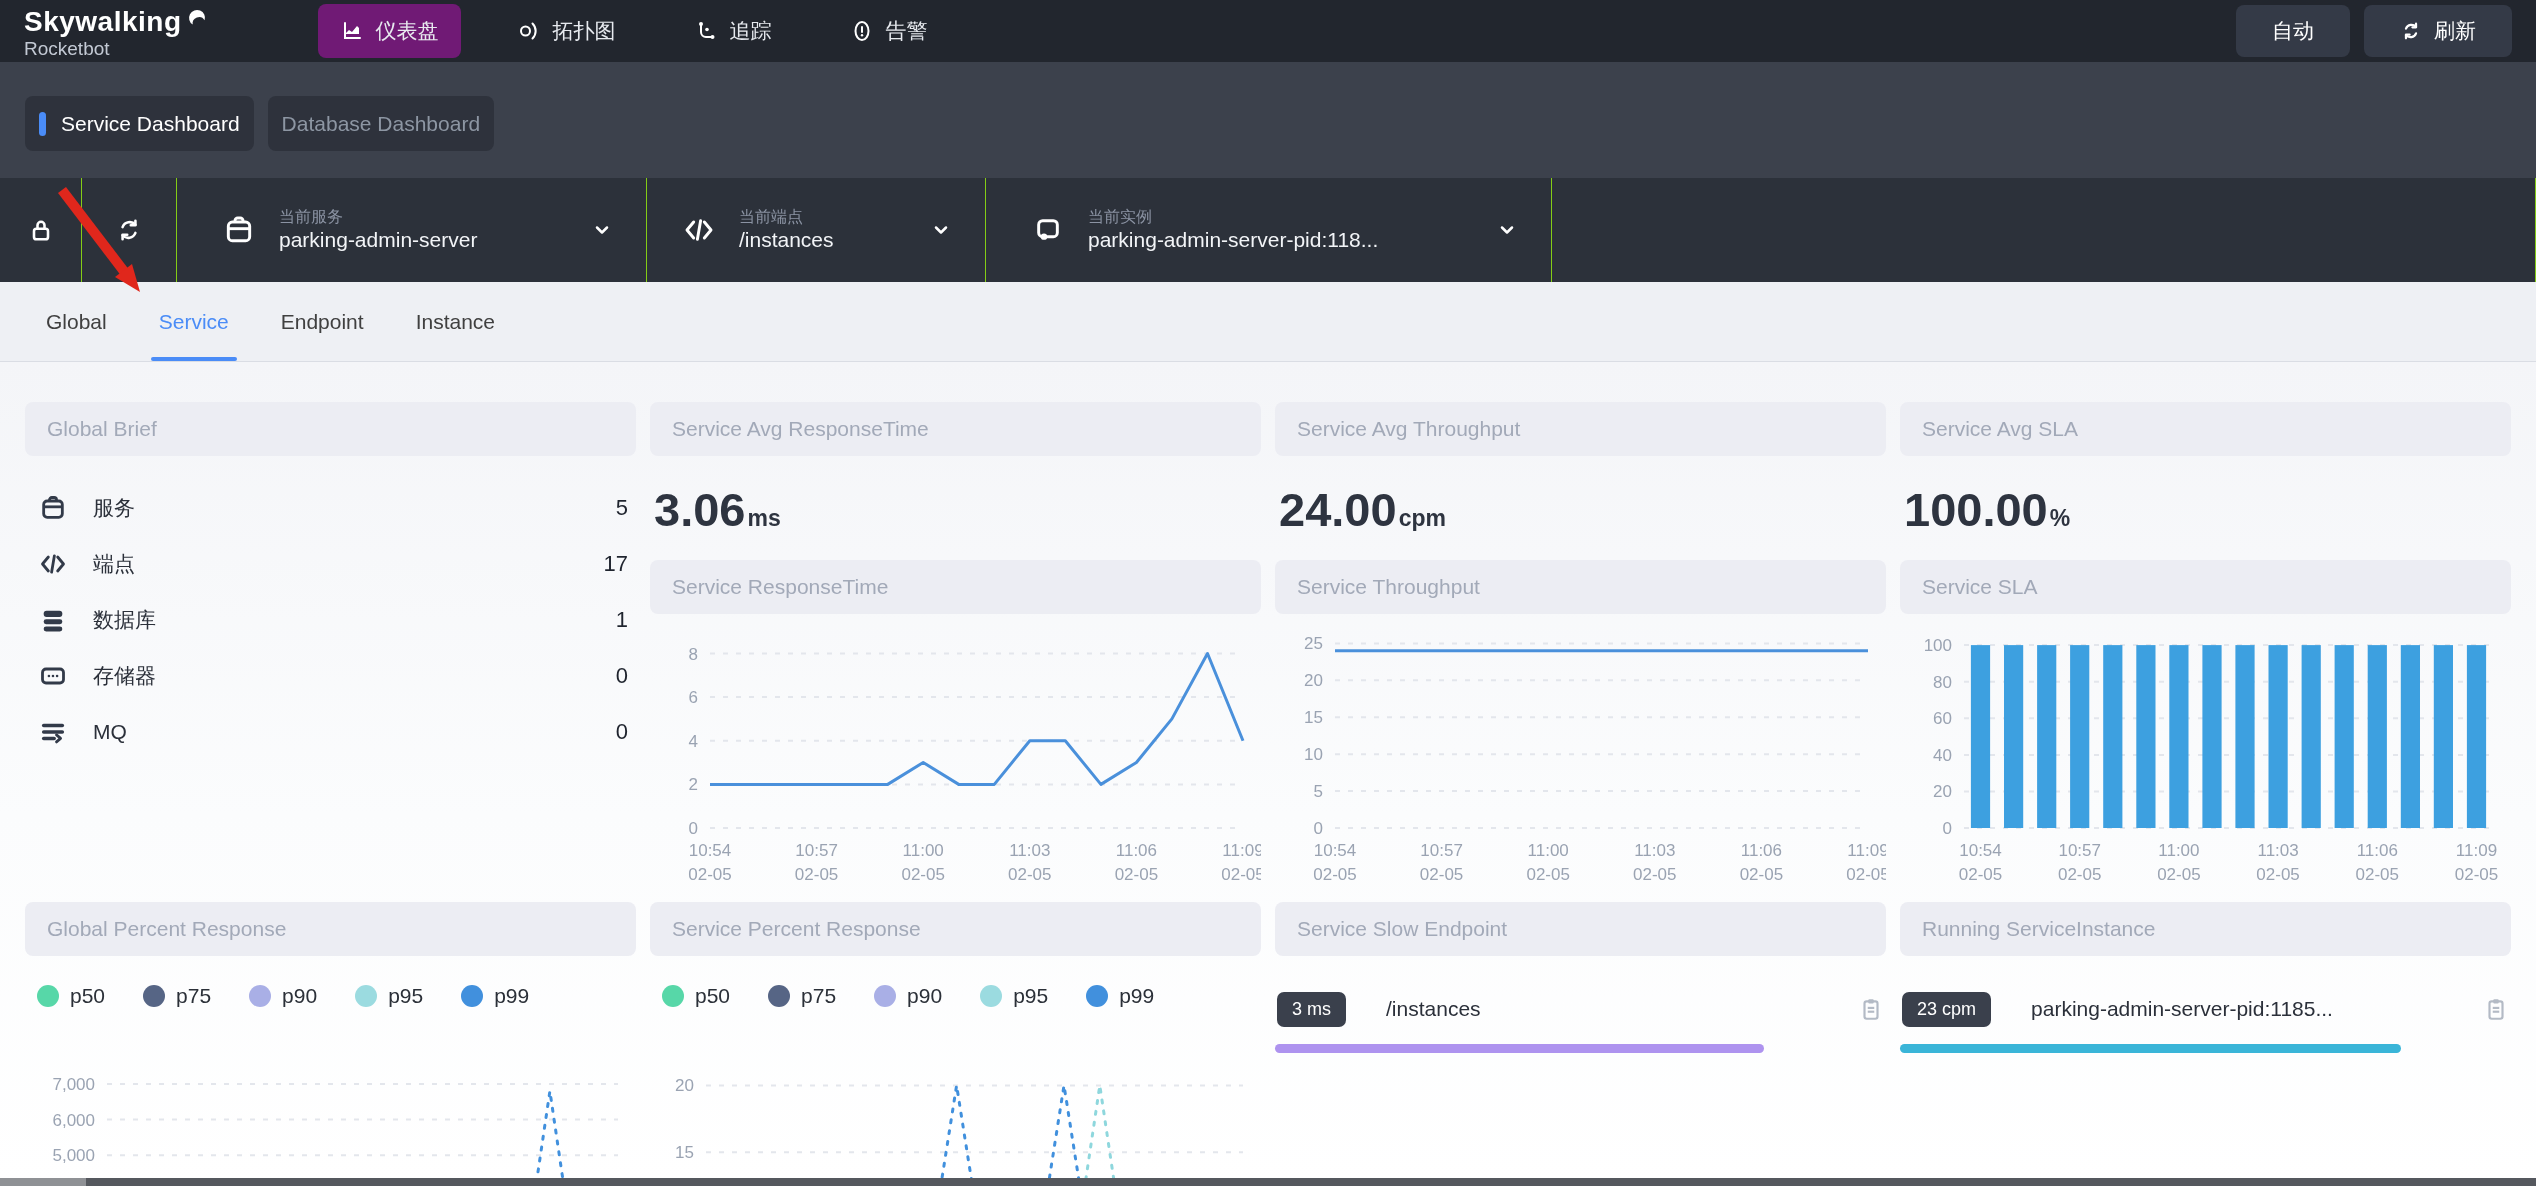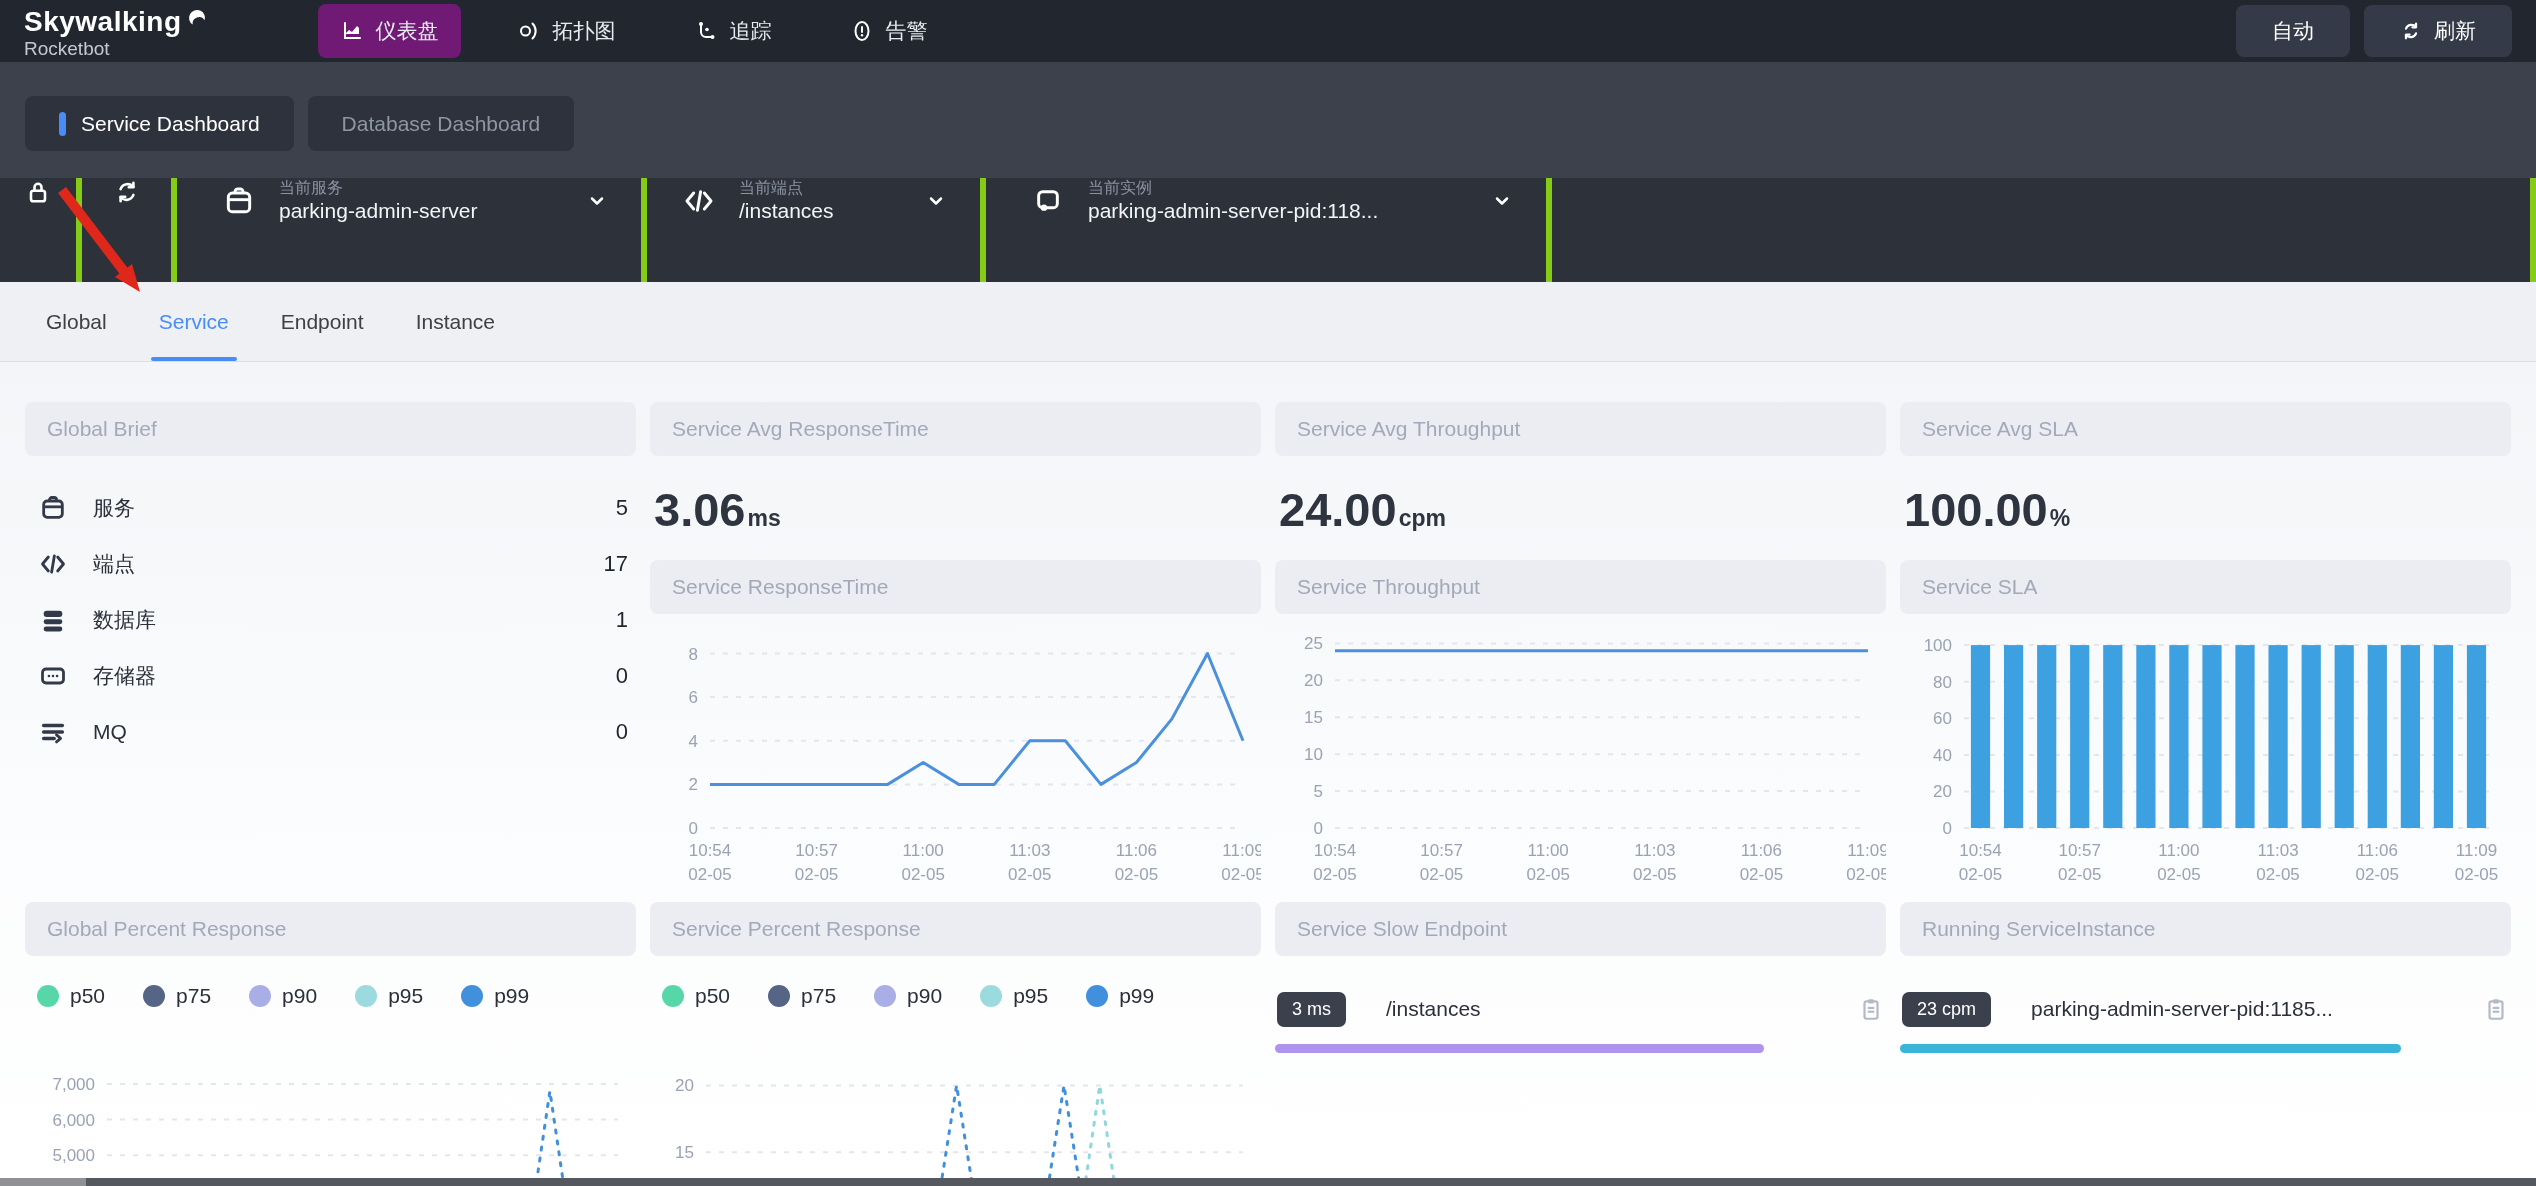"Service Dashboard" .dash-tab { padding: 0 34px -> 0 14px }
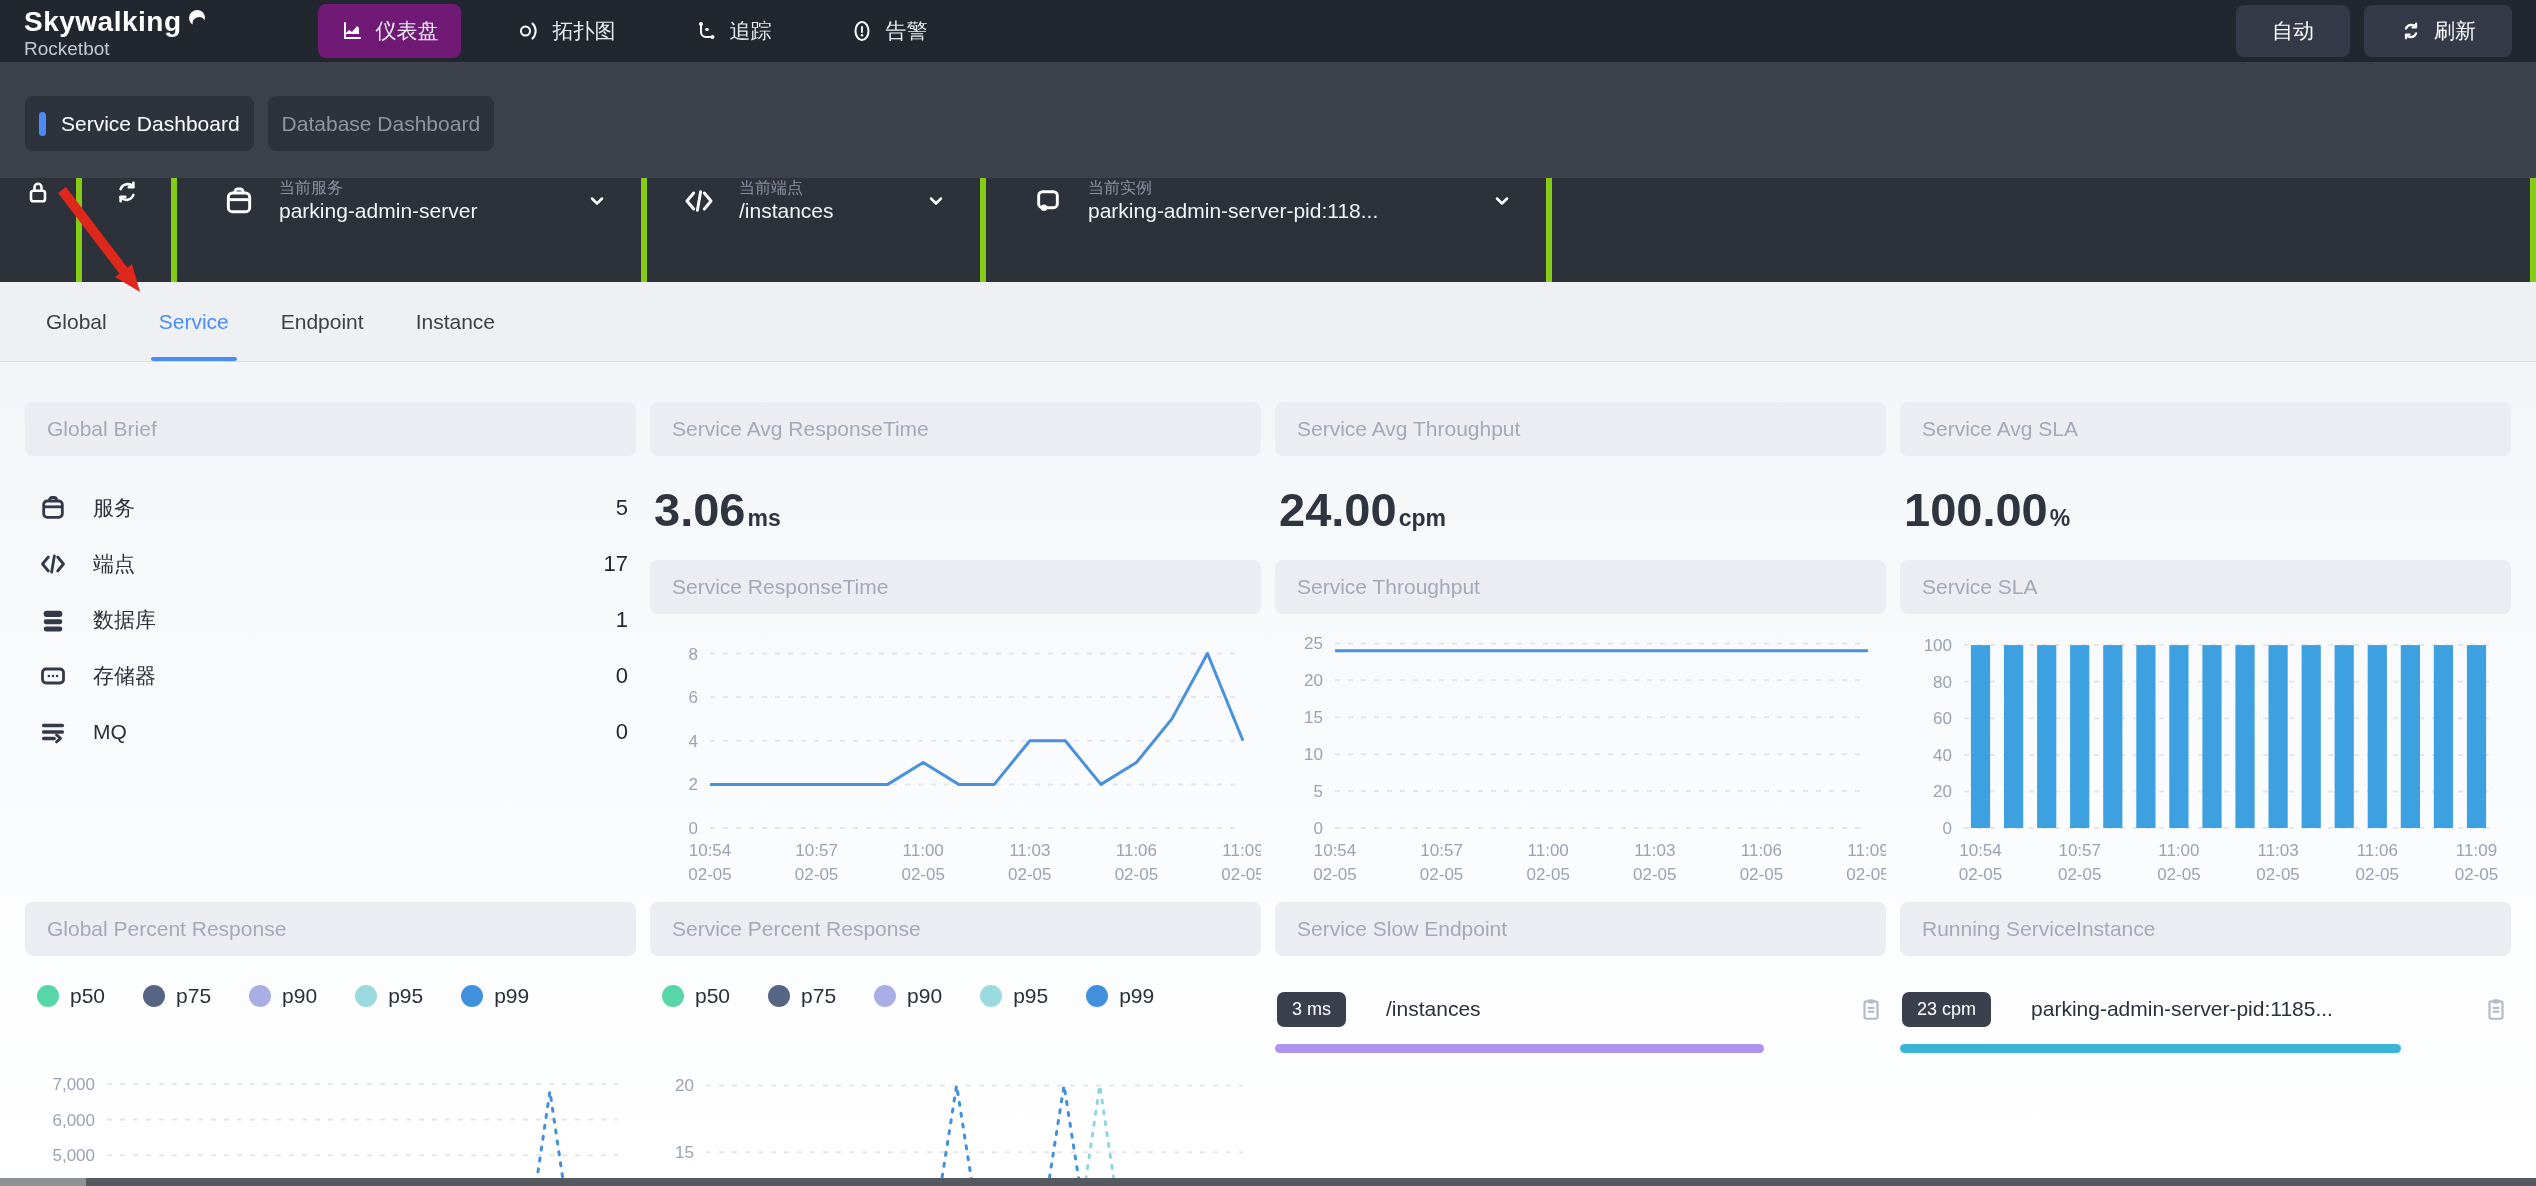"当前服务" .bar3 .cell { align-items: flex-start -> center; border-right: 6px solid #84cc16 -> 1px solid #84cc16 }
